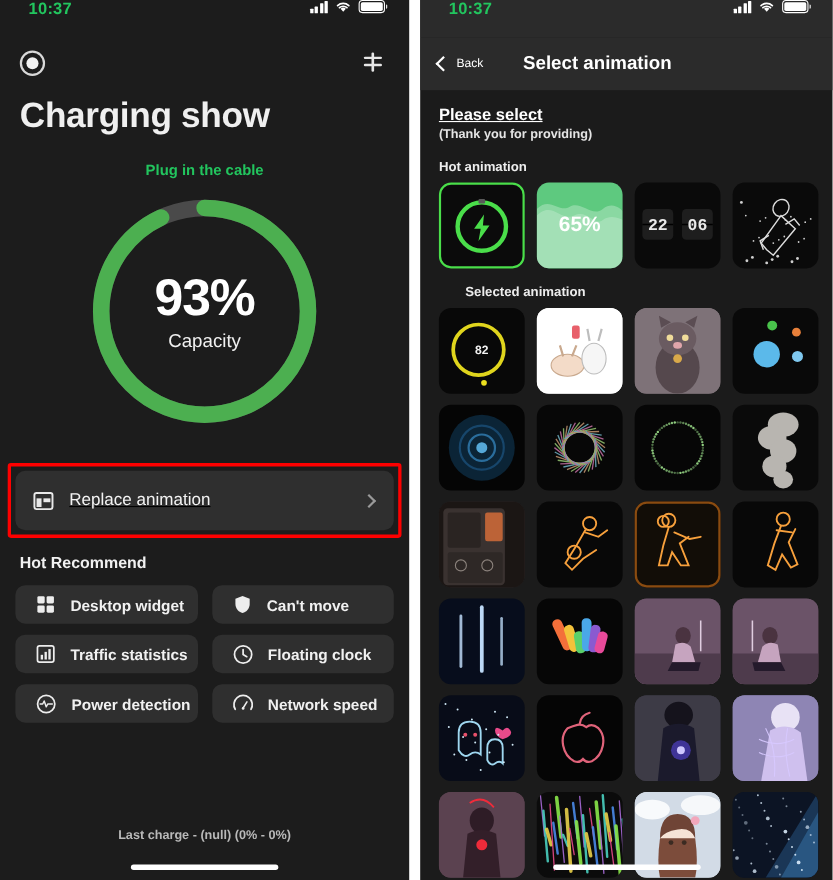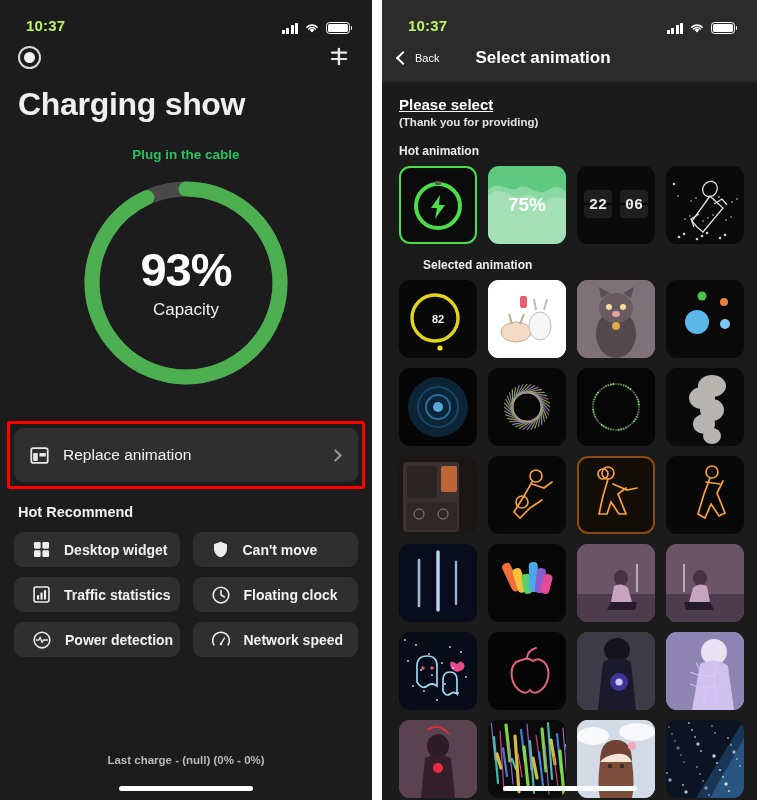"10:37" .statusbar { align-items: flex-end -> flex-start; color: #bef264 -> #22c55e }
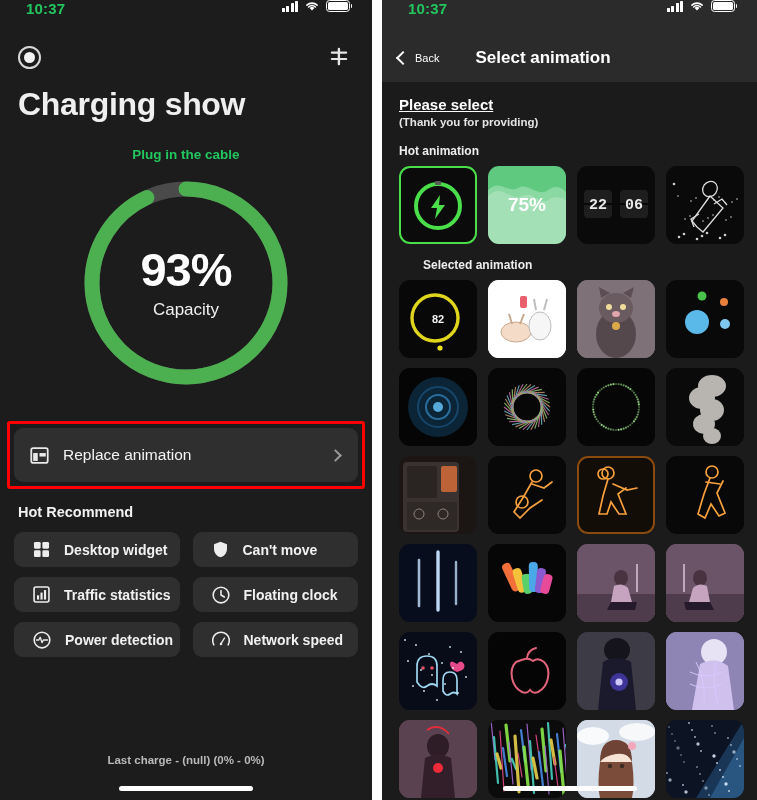"75%" div { text: 75% -> 65% }
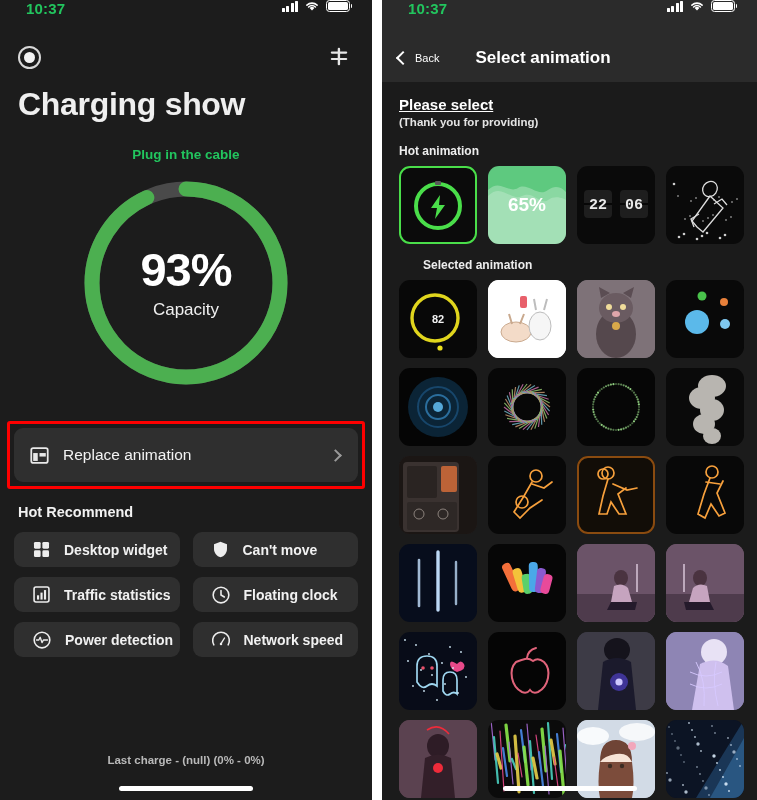"Replace animation" .replace-row { text-decoration: none -> underline }
